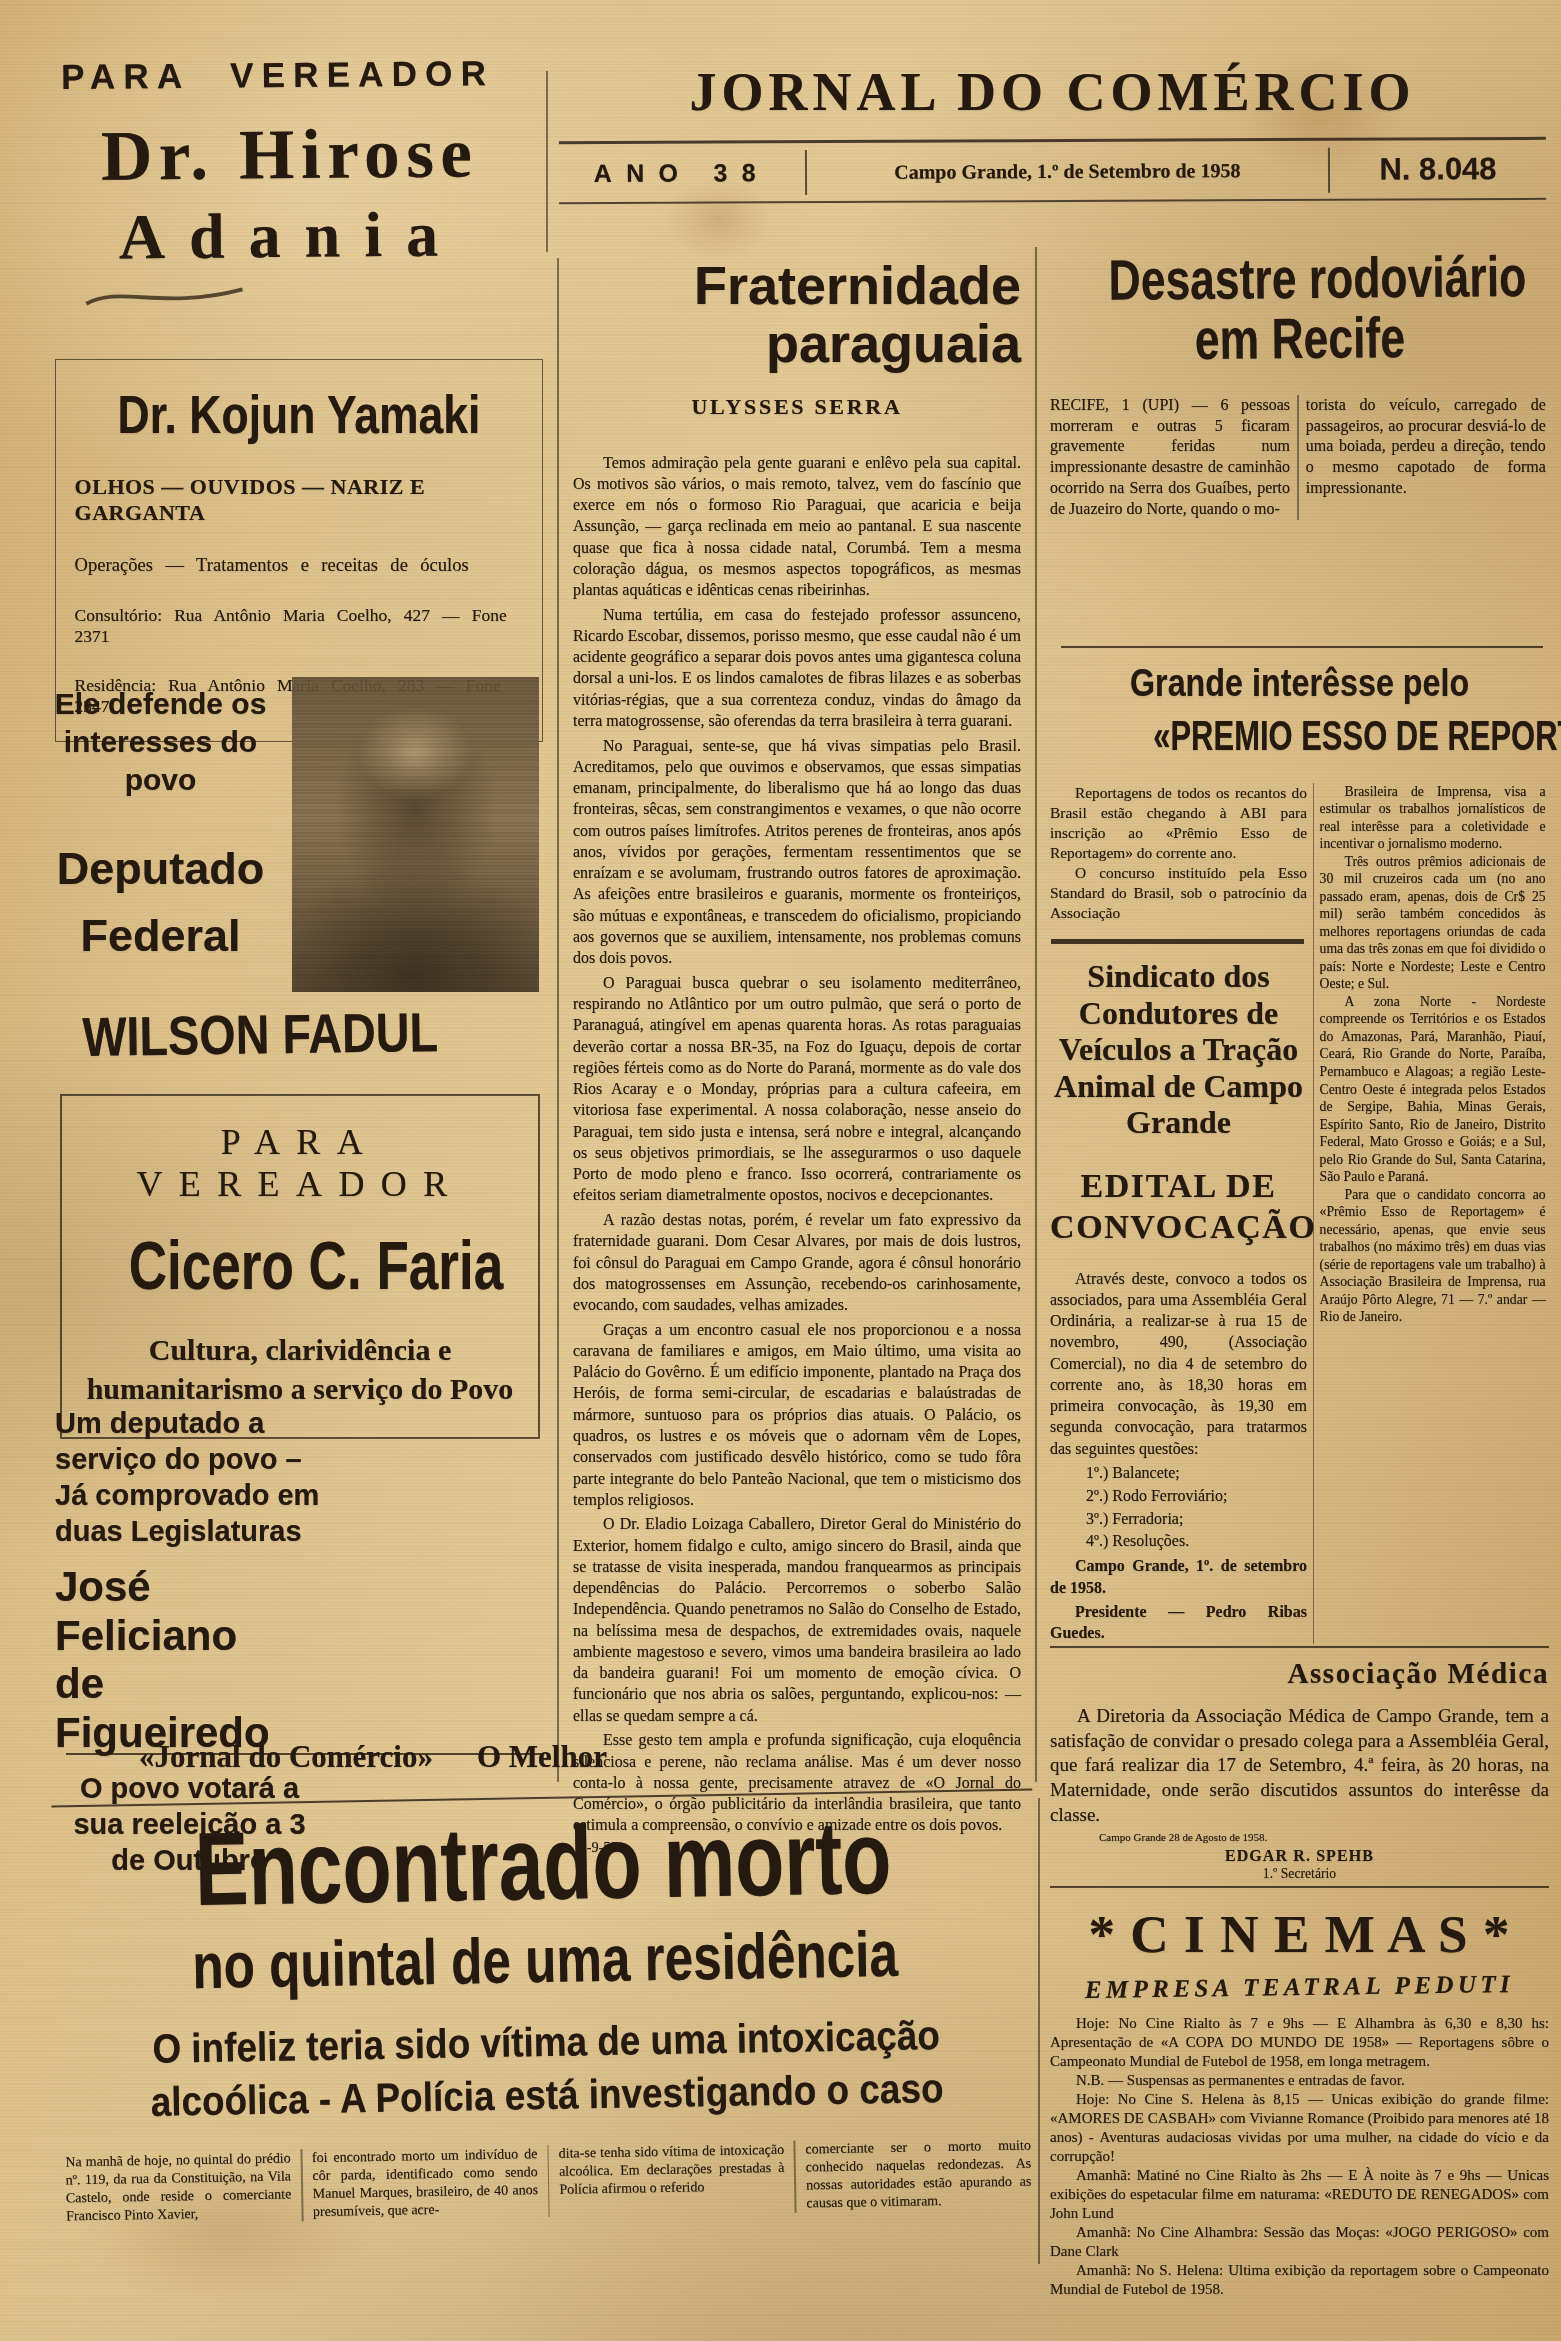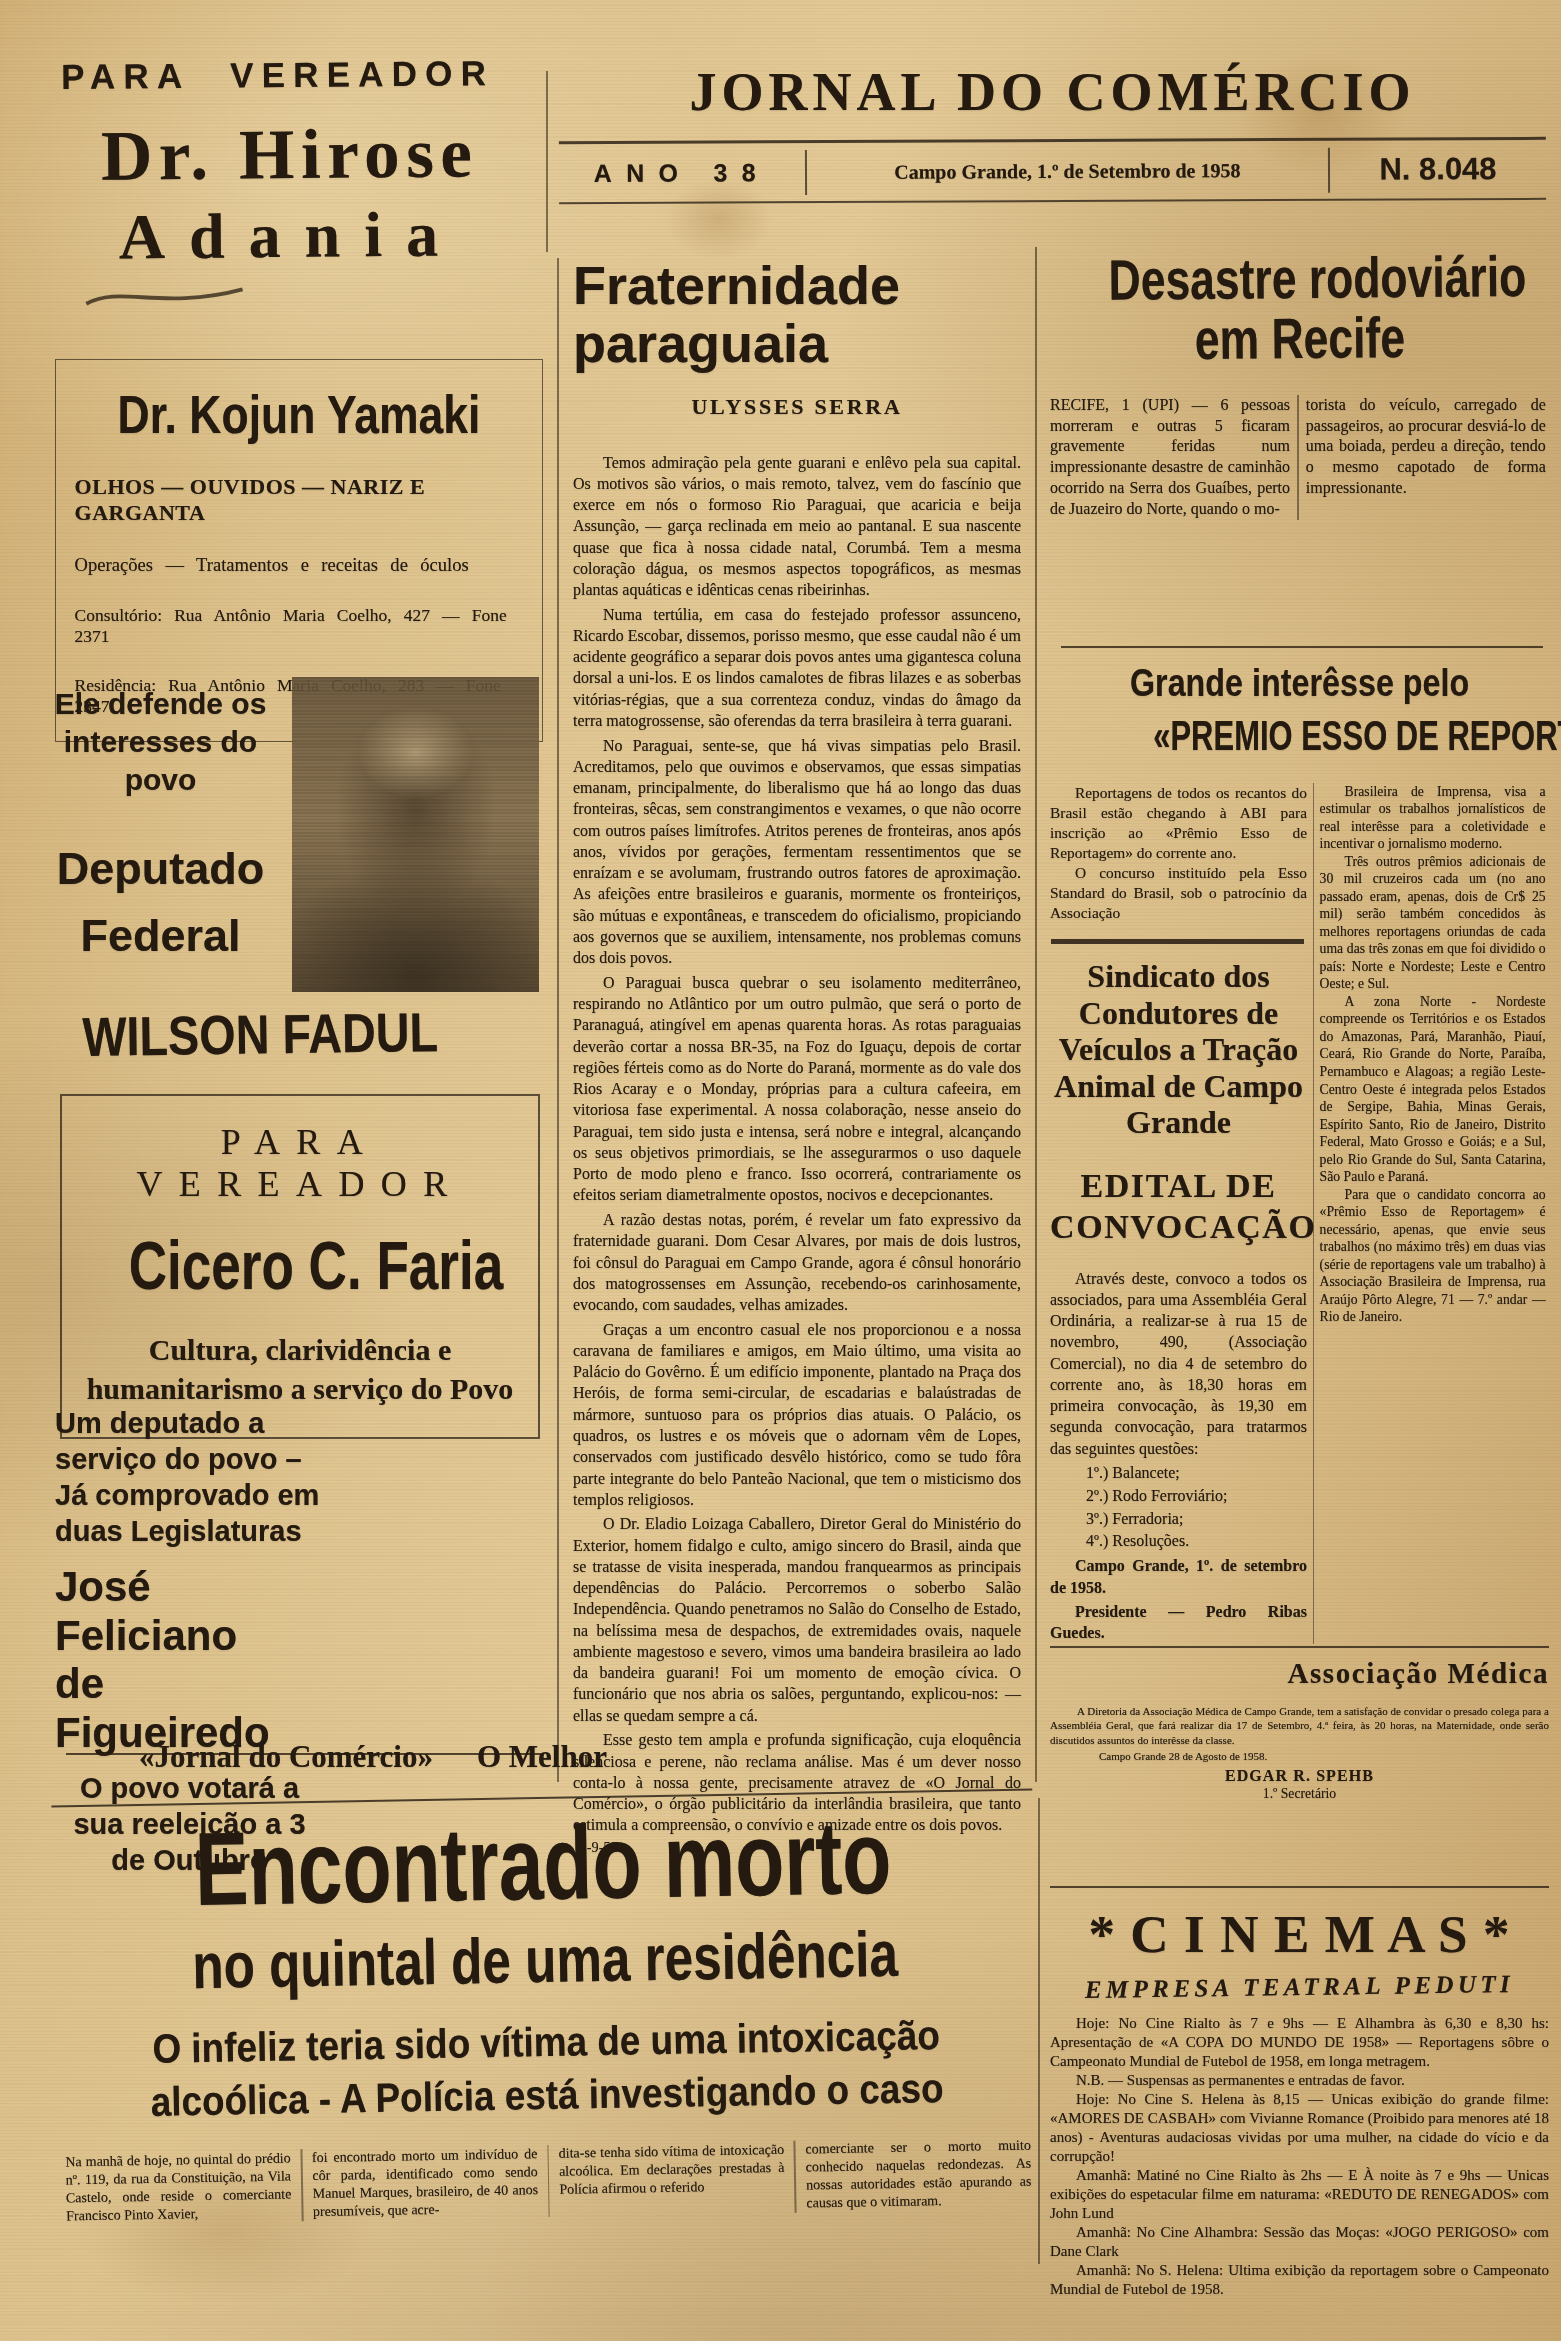"Fraternidade paraguaia" .frat-title { text-align: left -> right }
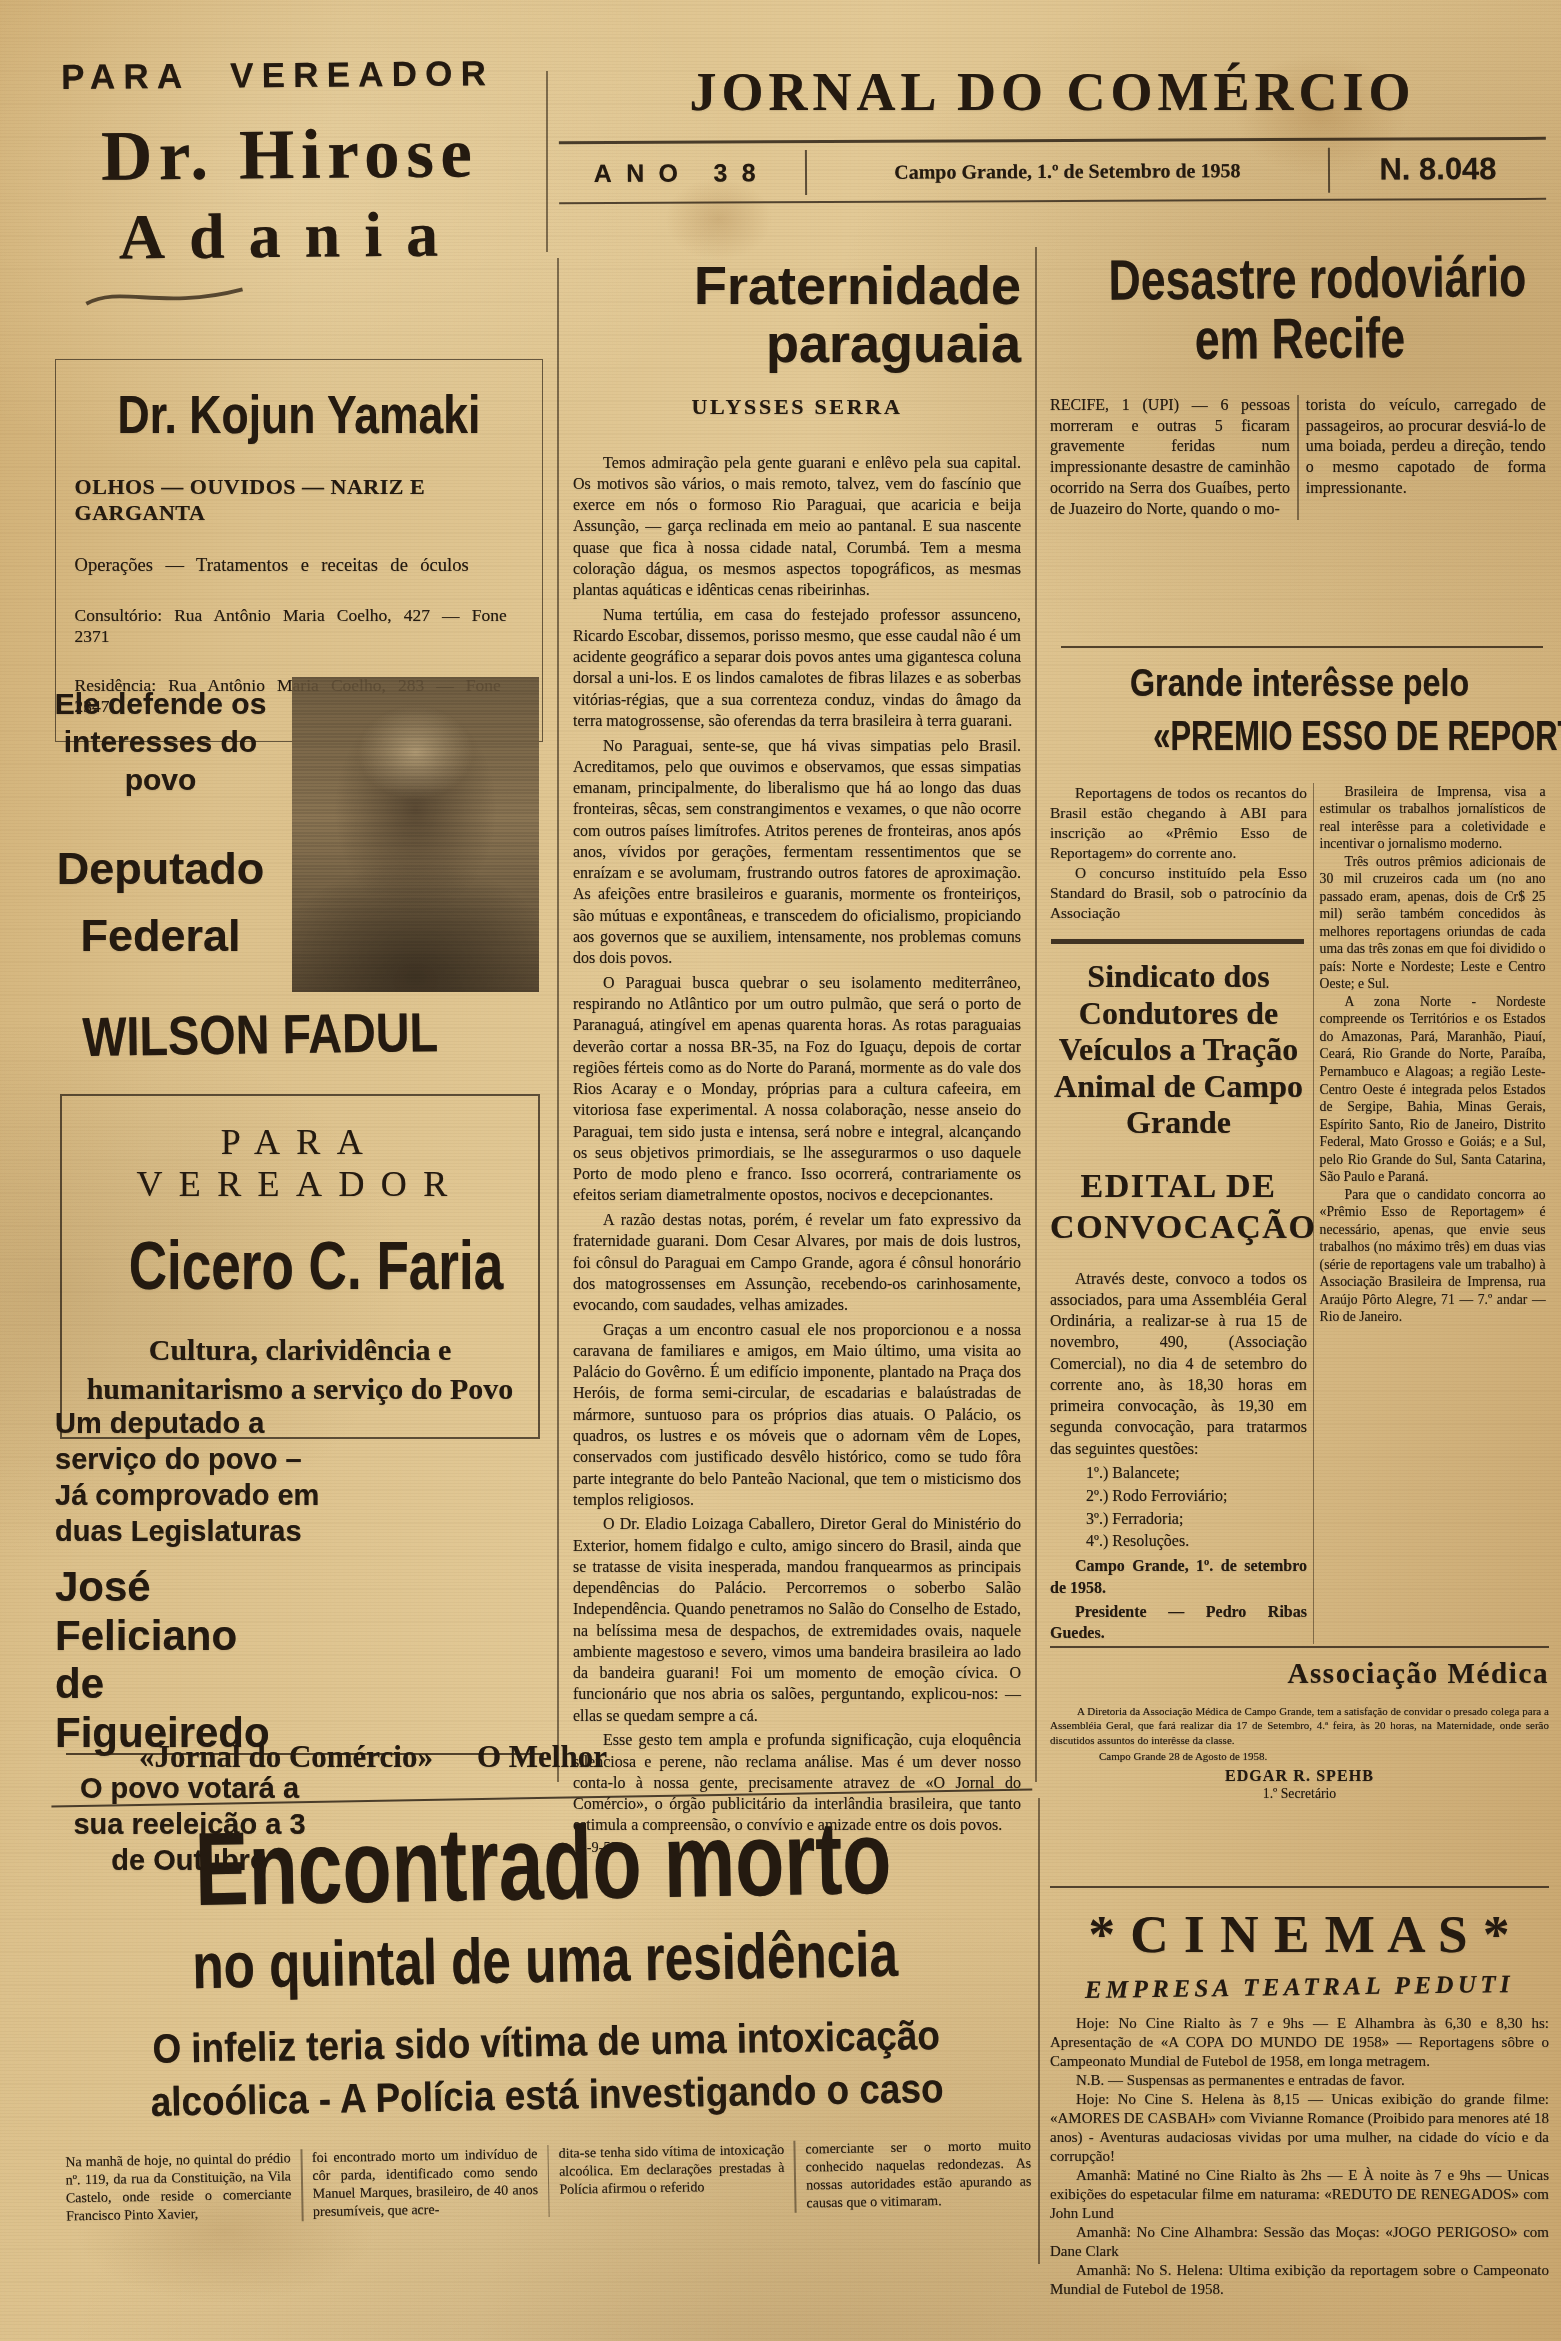"A Diretoria da Associação Médica" .med-body { font-size: 11px -> 19px }
